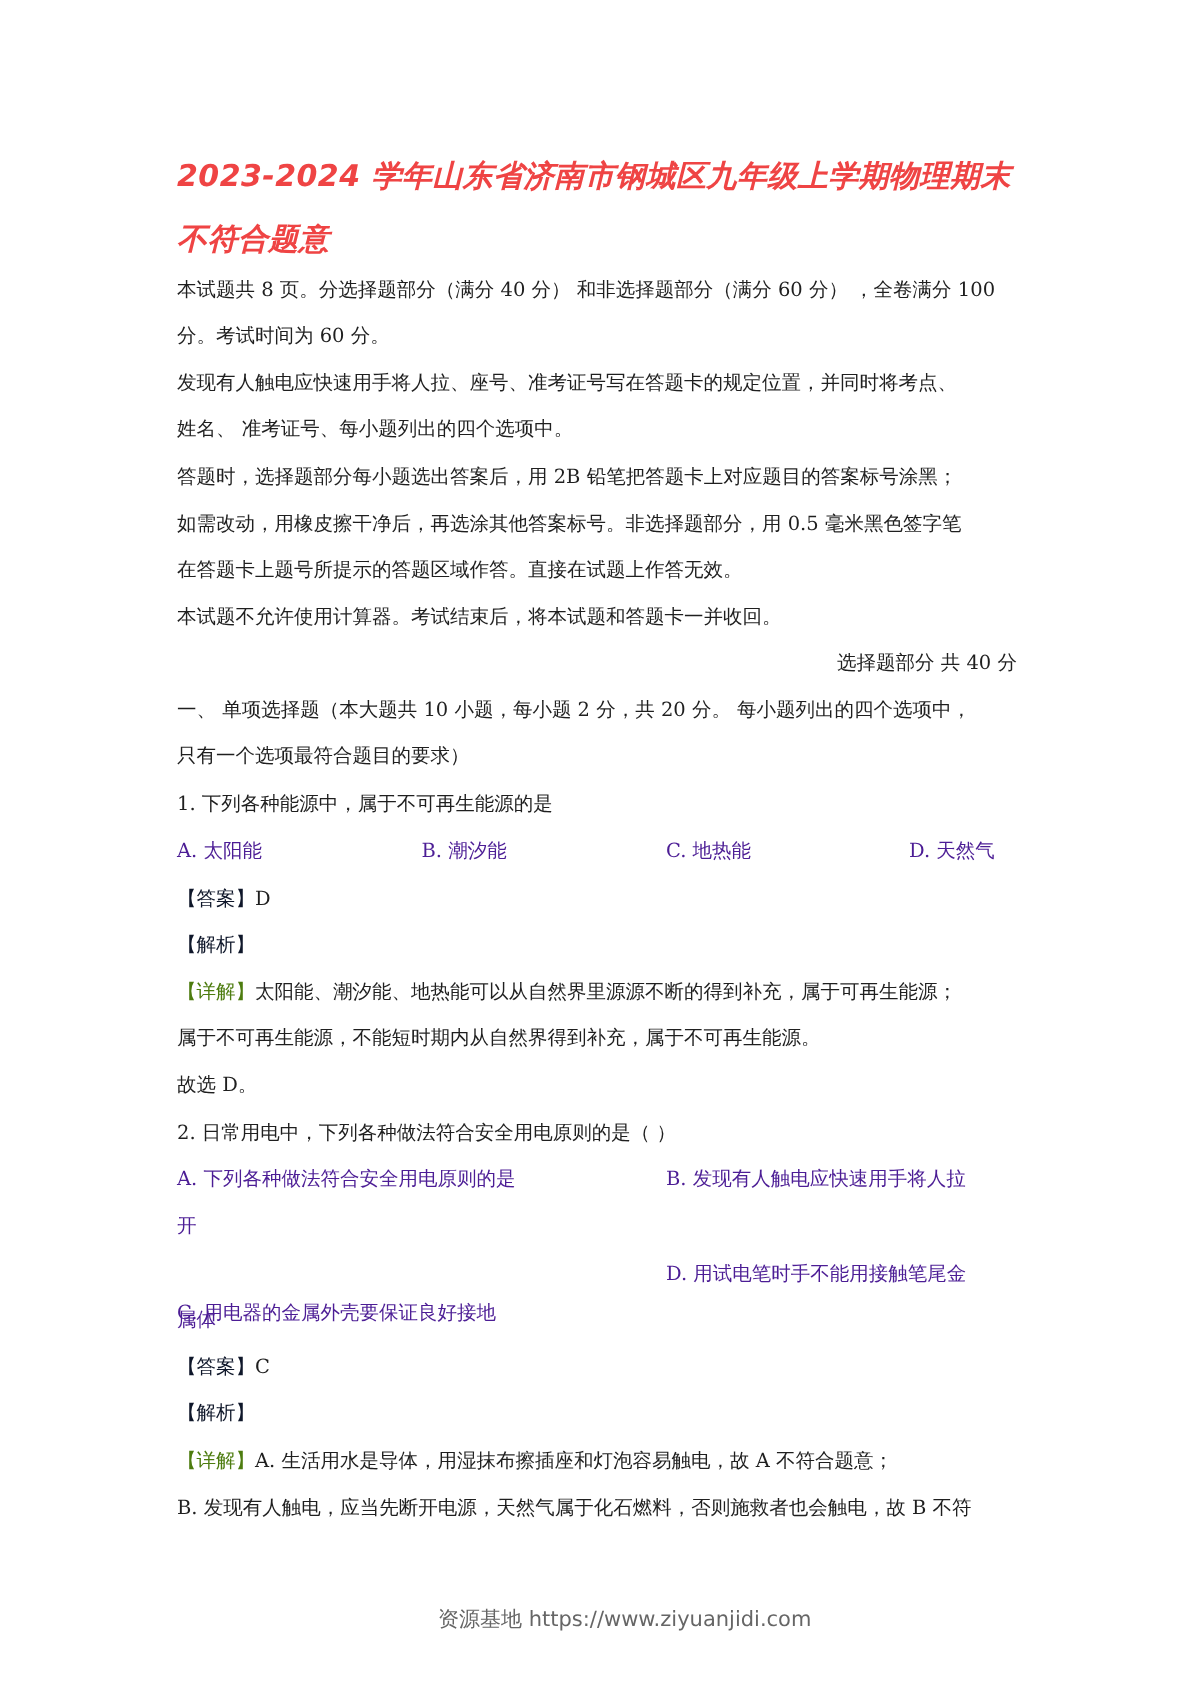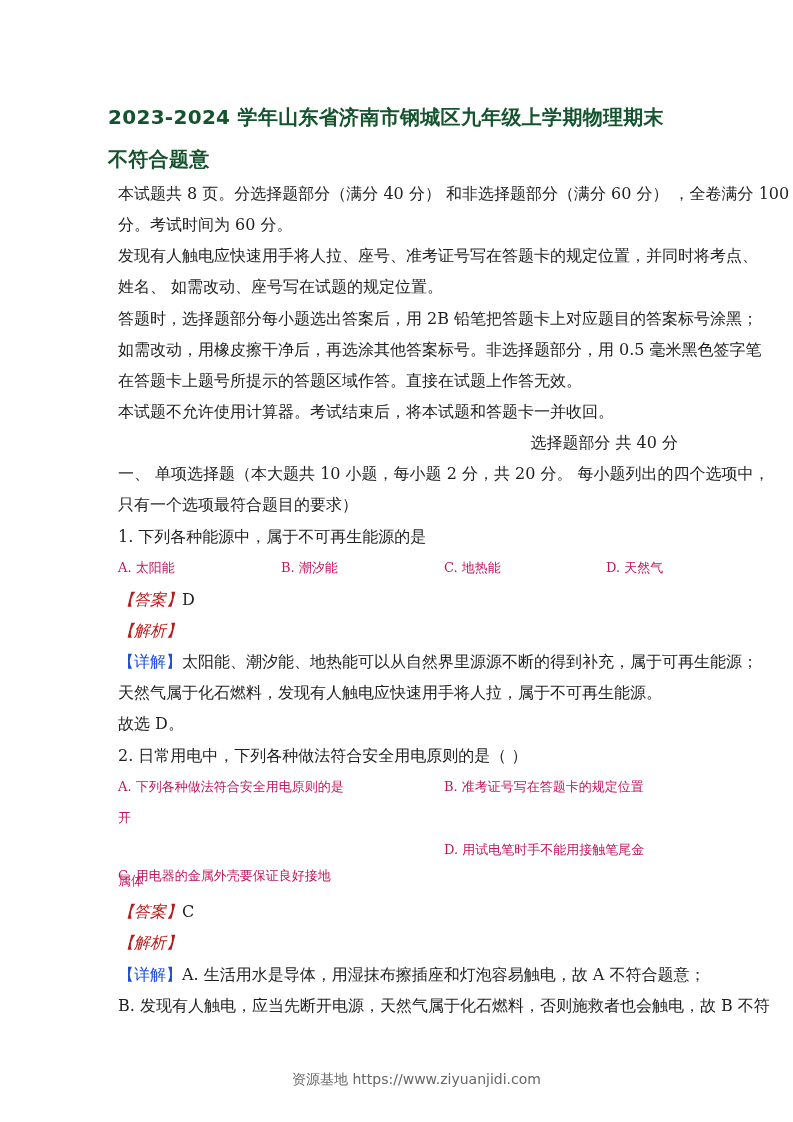"2023-2024 学年山东省济南市钢城区九年级上学期物理期末" .title { color: #14532d -> #ef4444; font-style: none -> italic; left: 108px -> 118px }
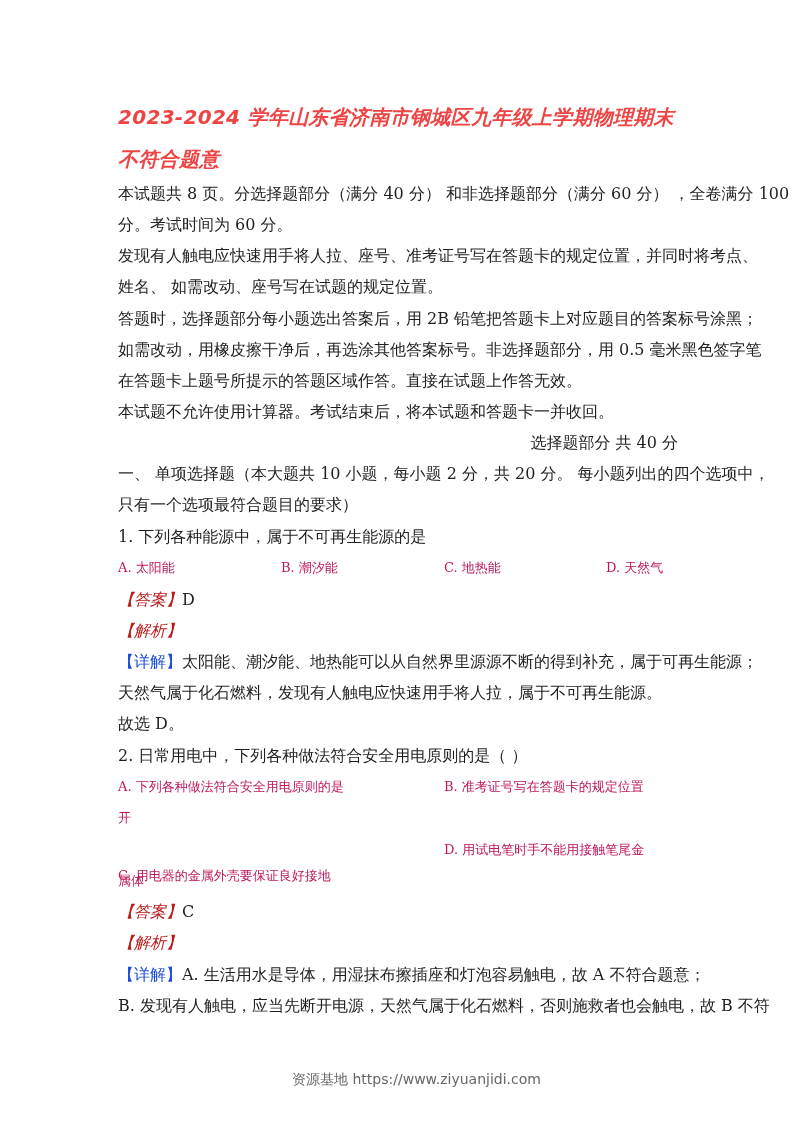"本试题共 8 页。分选择题部分（满分 40 分）" .line { font-size: 16px -> 13px }
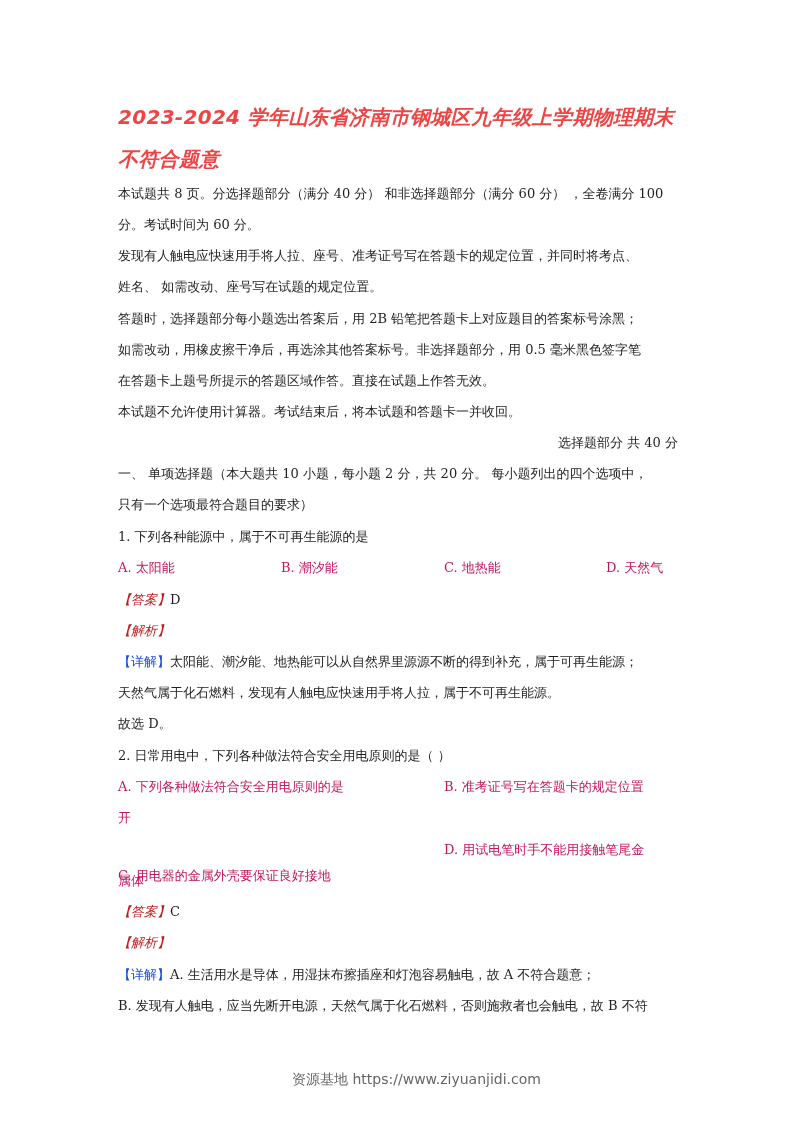"姓名、 如需改动、座号写在试题的规定位置。" div.line { text: 如需改动、座号写在试题的规定位置 -> 准考证号、每小题列出的四个选项中 }
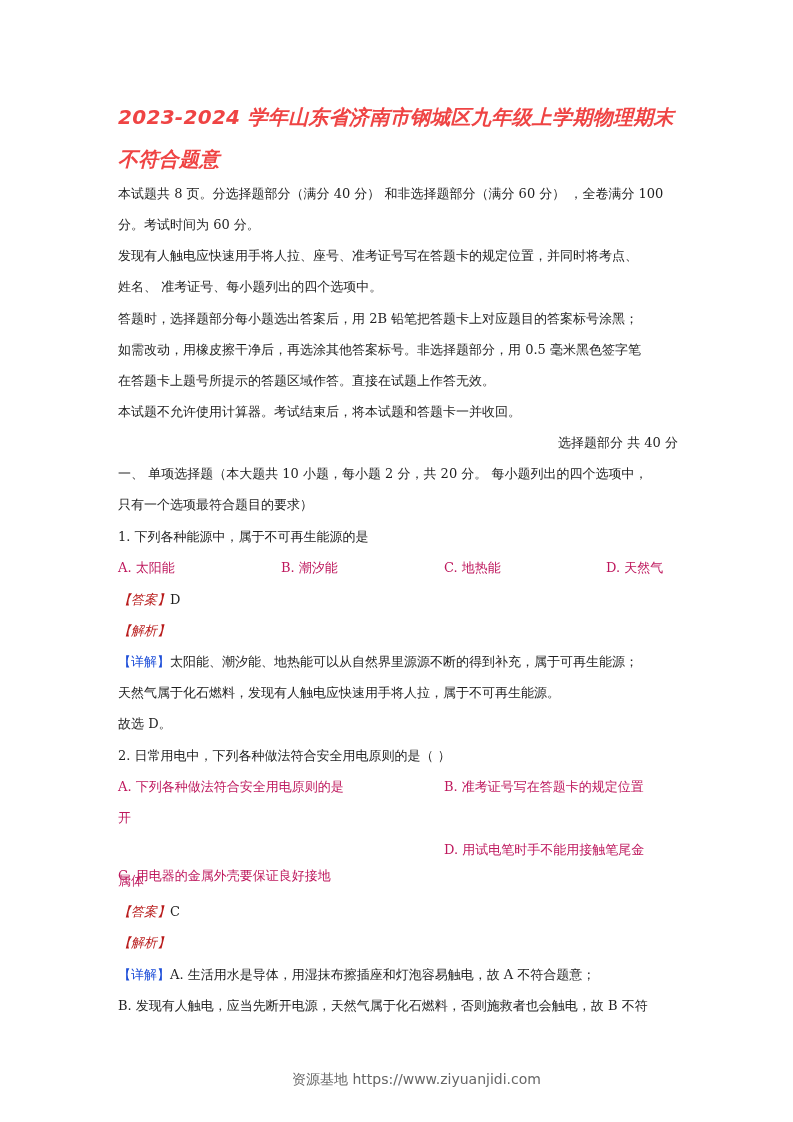"A. 太阳能" .opt { color: #be185d -> #4c1d95 }
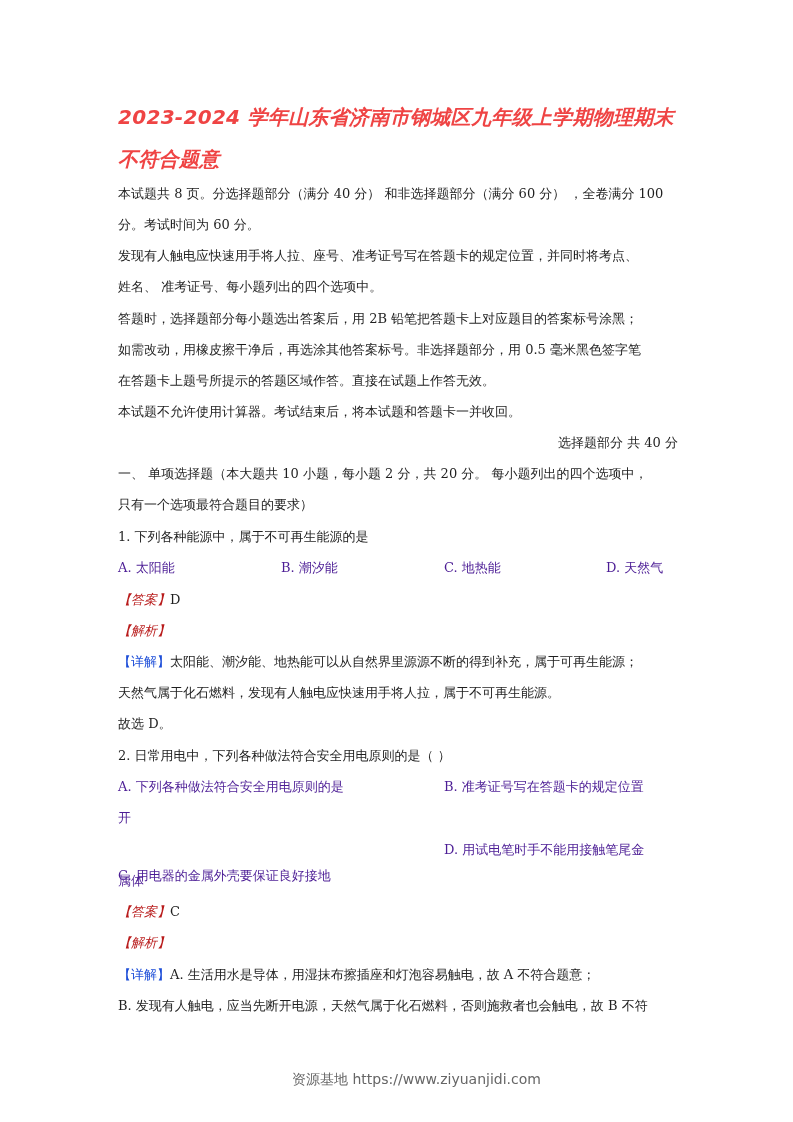"【答案】" .tag { color: #b91c1c -> #0f172a; font-style: italic -> none }
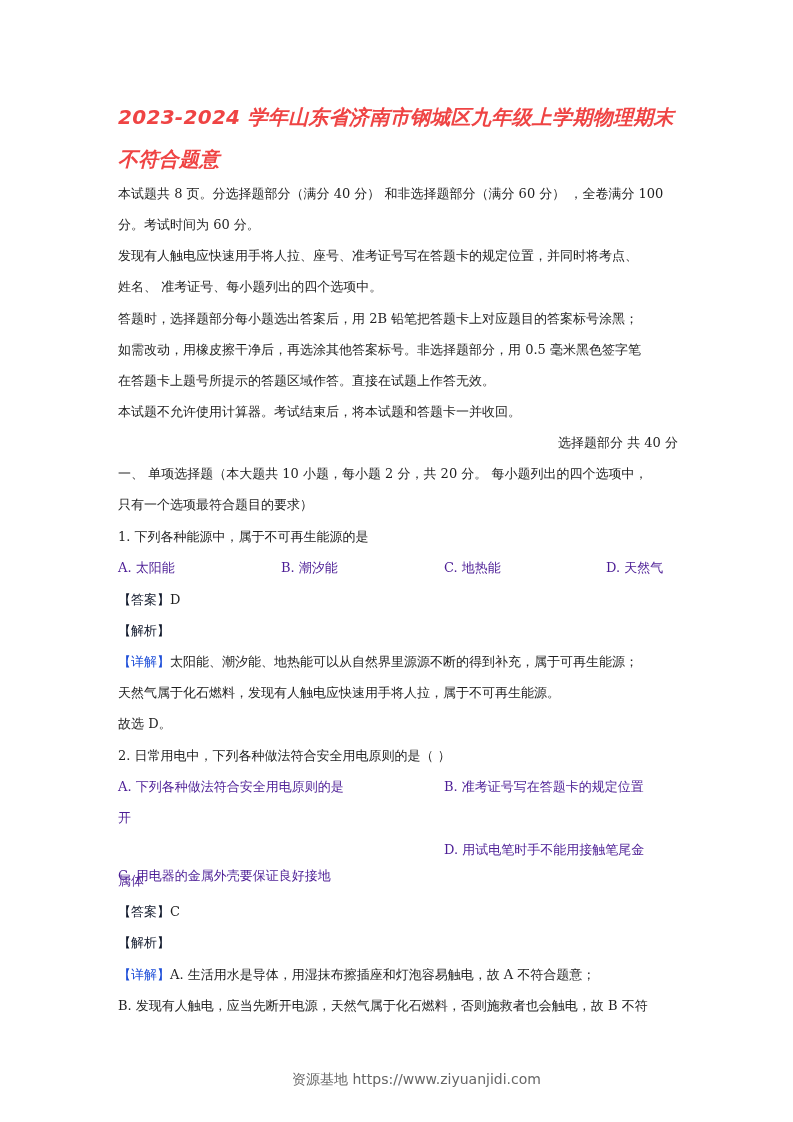"【详解】" .tag-dark { color: #1d4ed8 -> #4d7c0f }
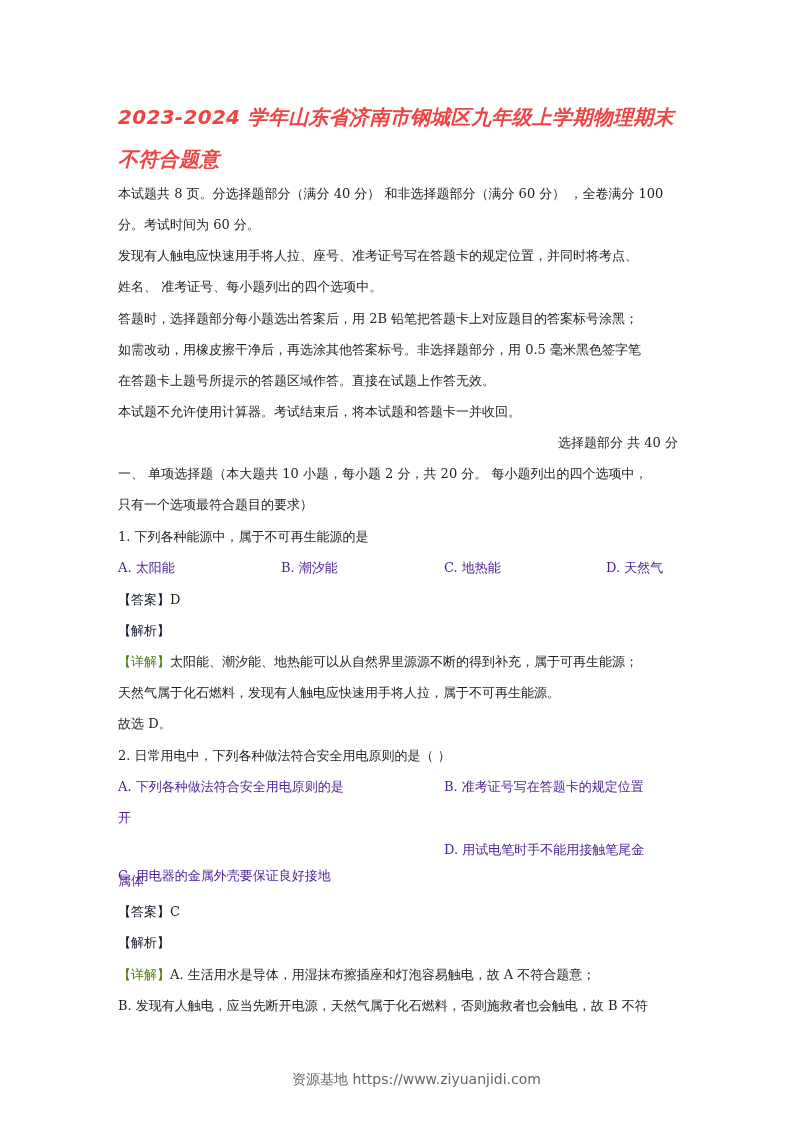"天然气属于化石燃料，发现有人触电应快速用手将人拉，属于不可再生能源。" div.line { text: 天然气属于化石燃料，发现有人触电应快速用手将人拉 -> 属于不可再生能源，不能短时期内从自然界得到补充 }
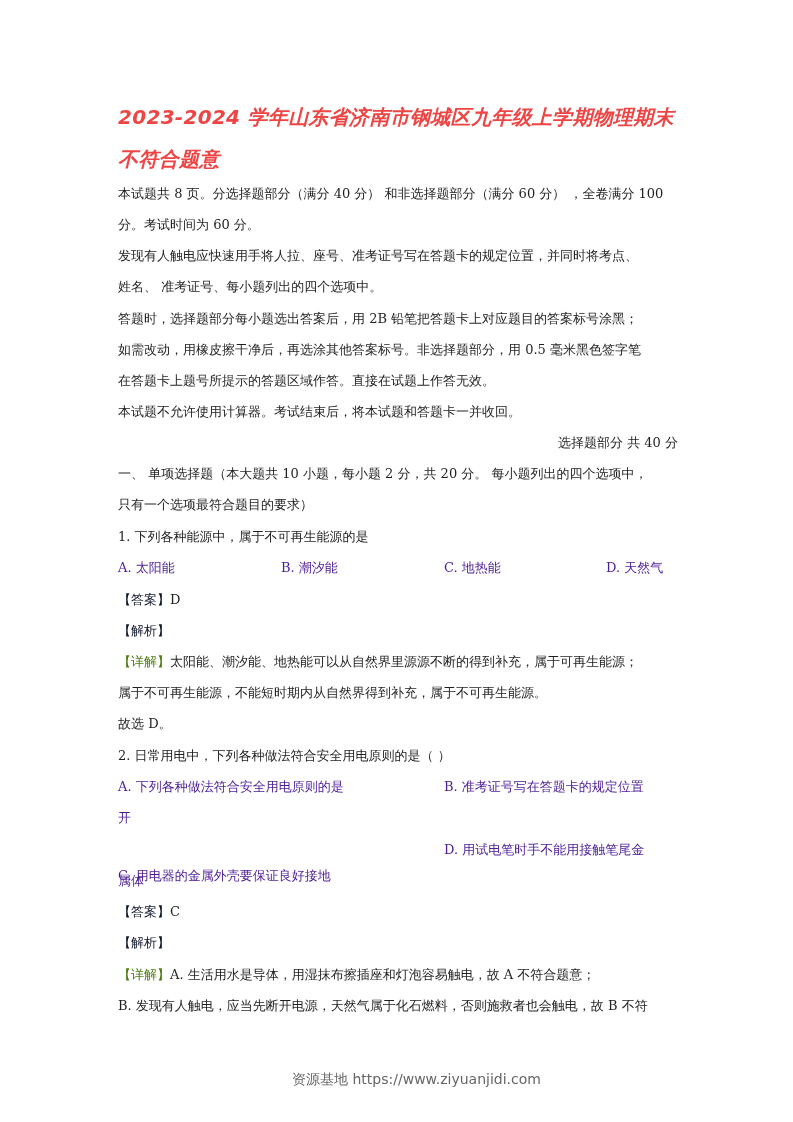"B. 准考证号写在答题卡的规定位置" div.opt { text: 准考证号写在答题卡的规定位置 -> 发现有人触电应快速用手将人拉 }
